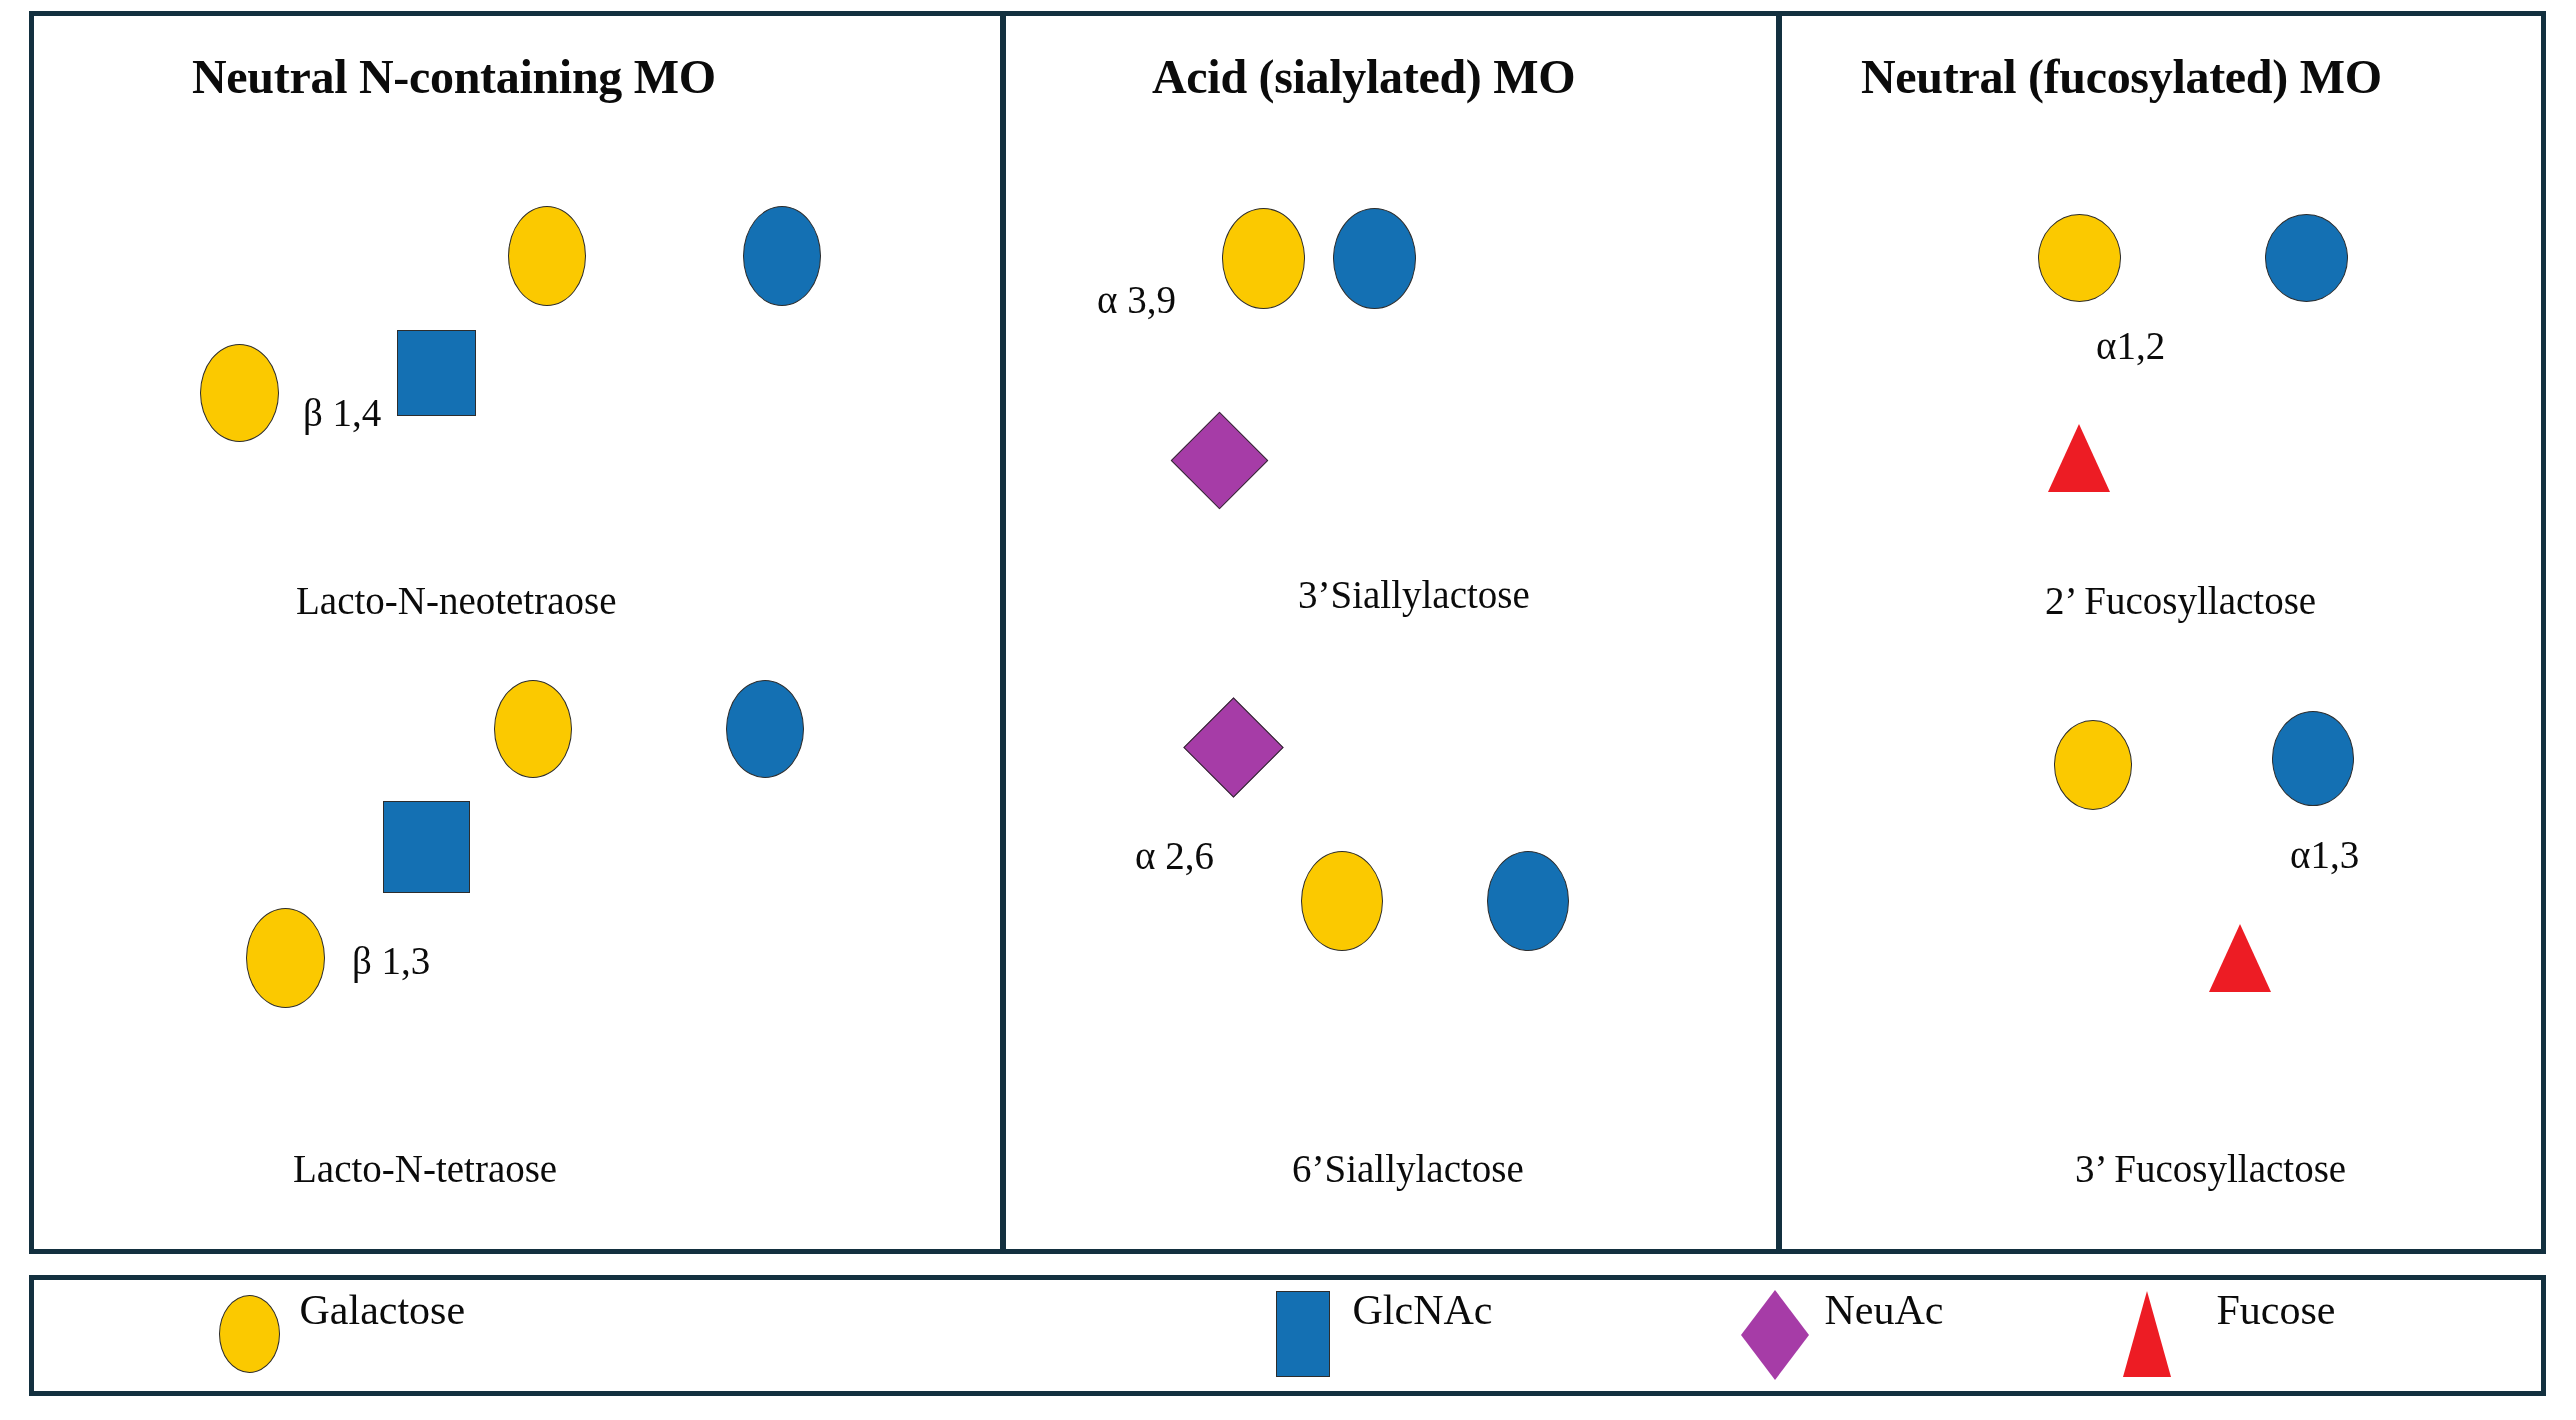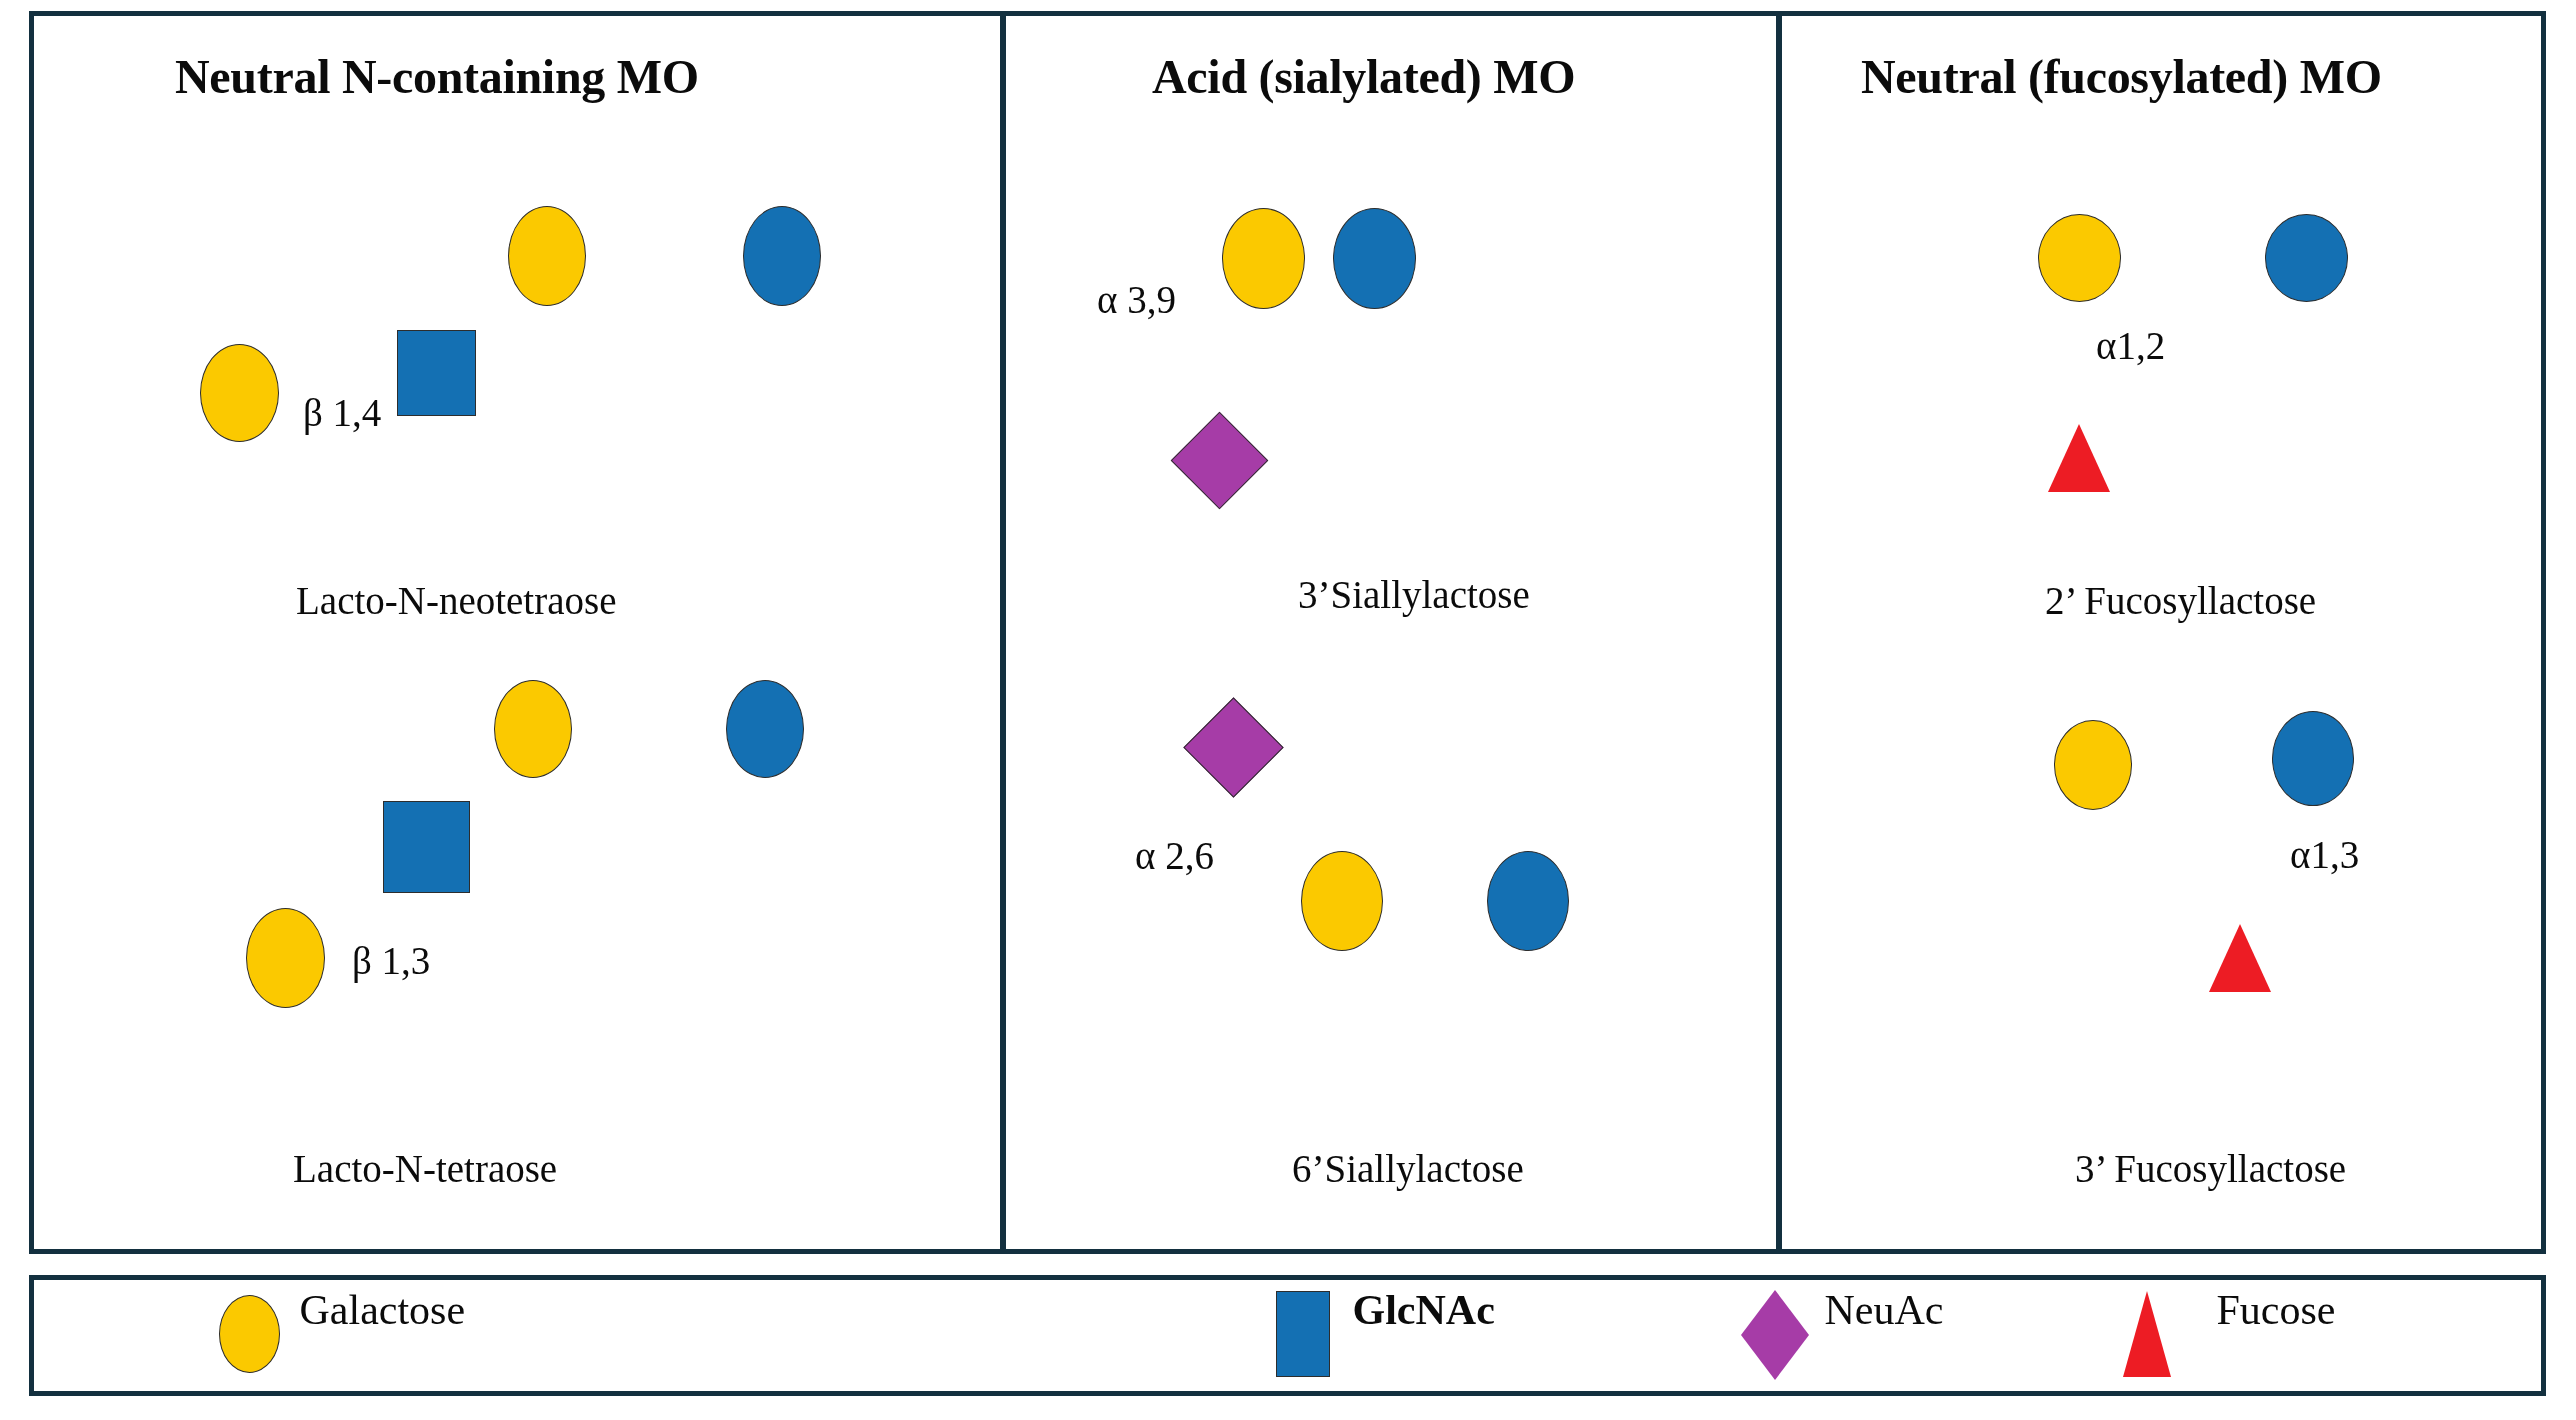"Neutral N-containing MO" #title-0 { left: 175px -> 192px }
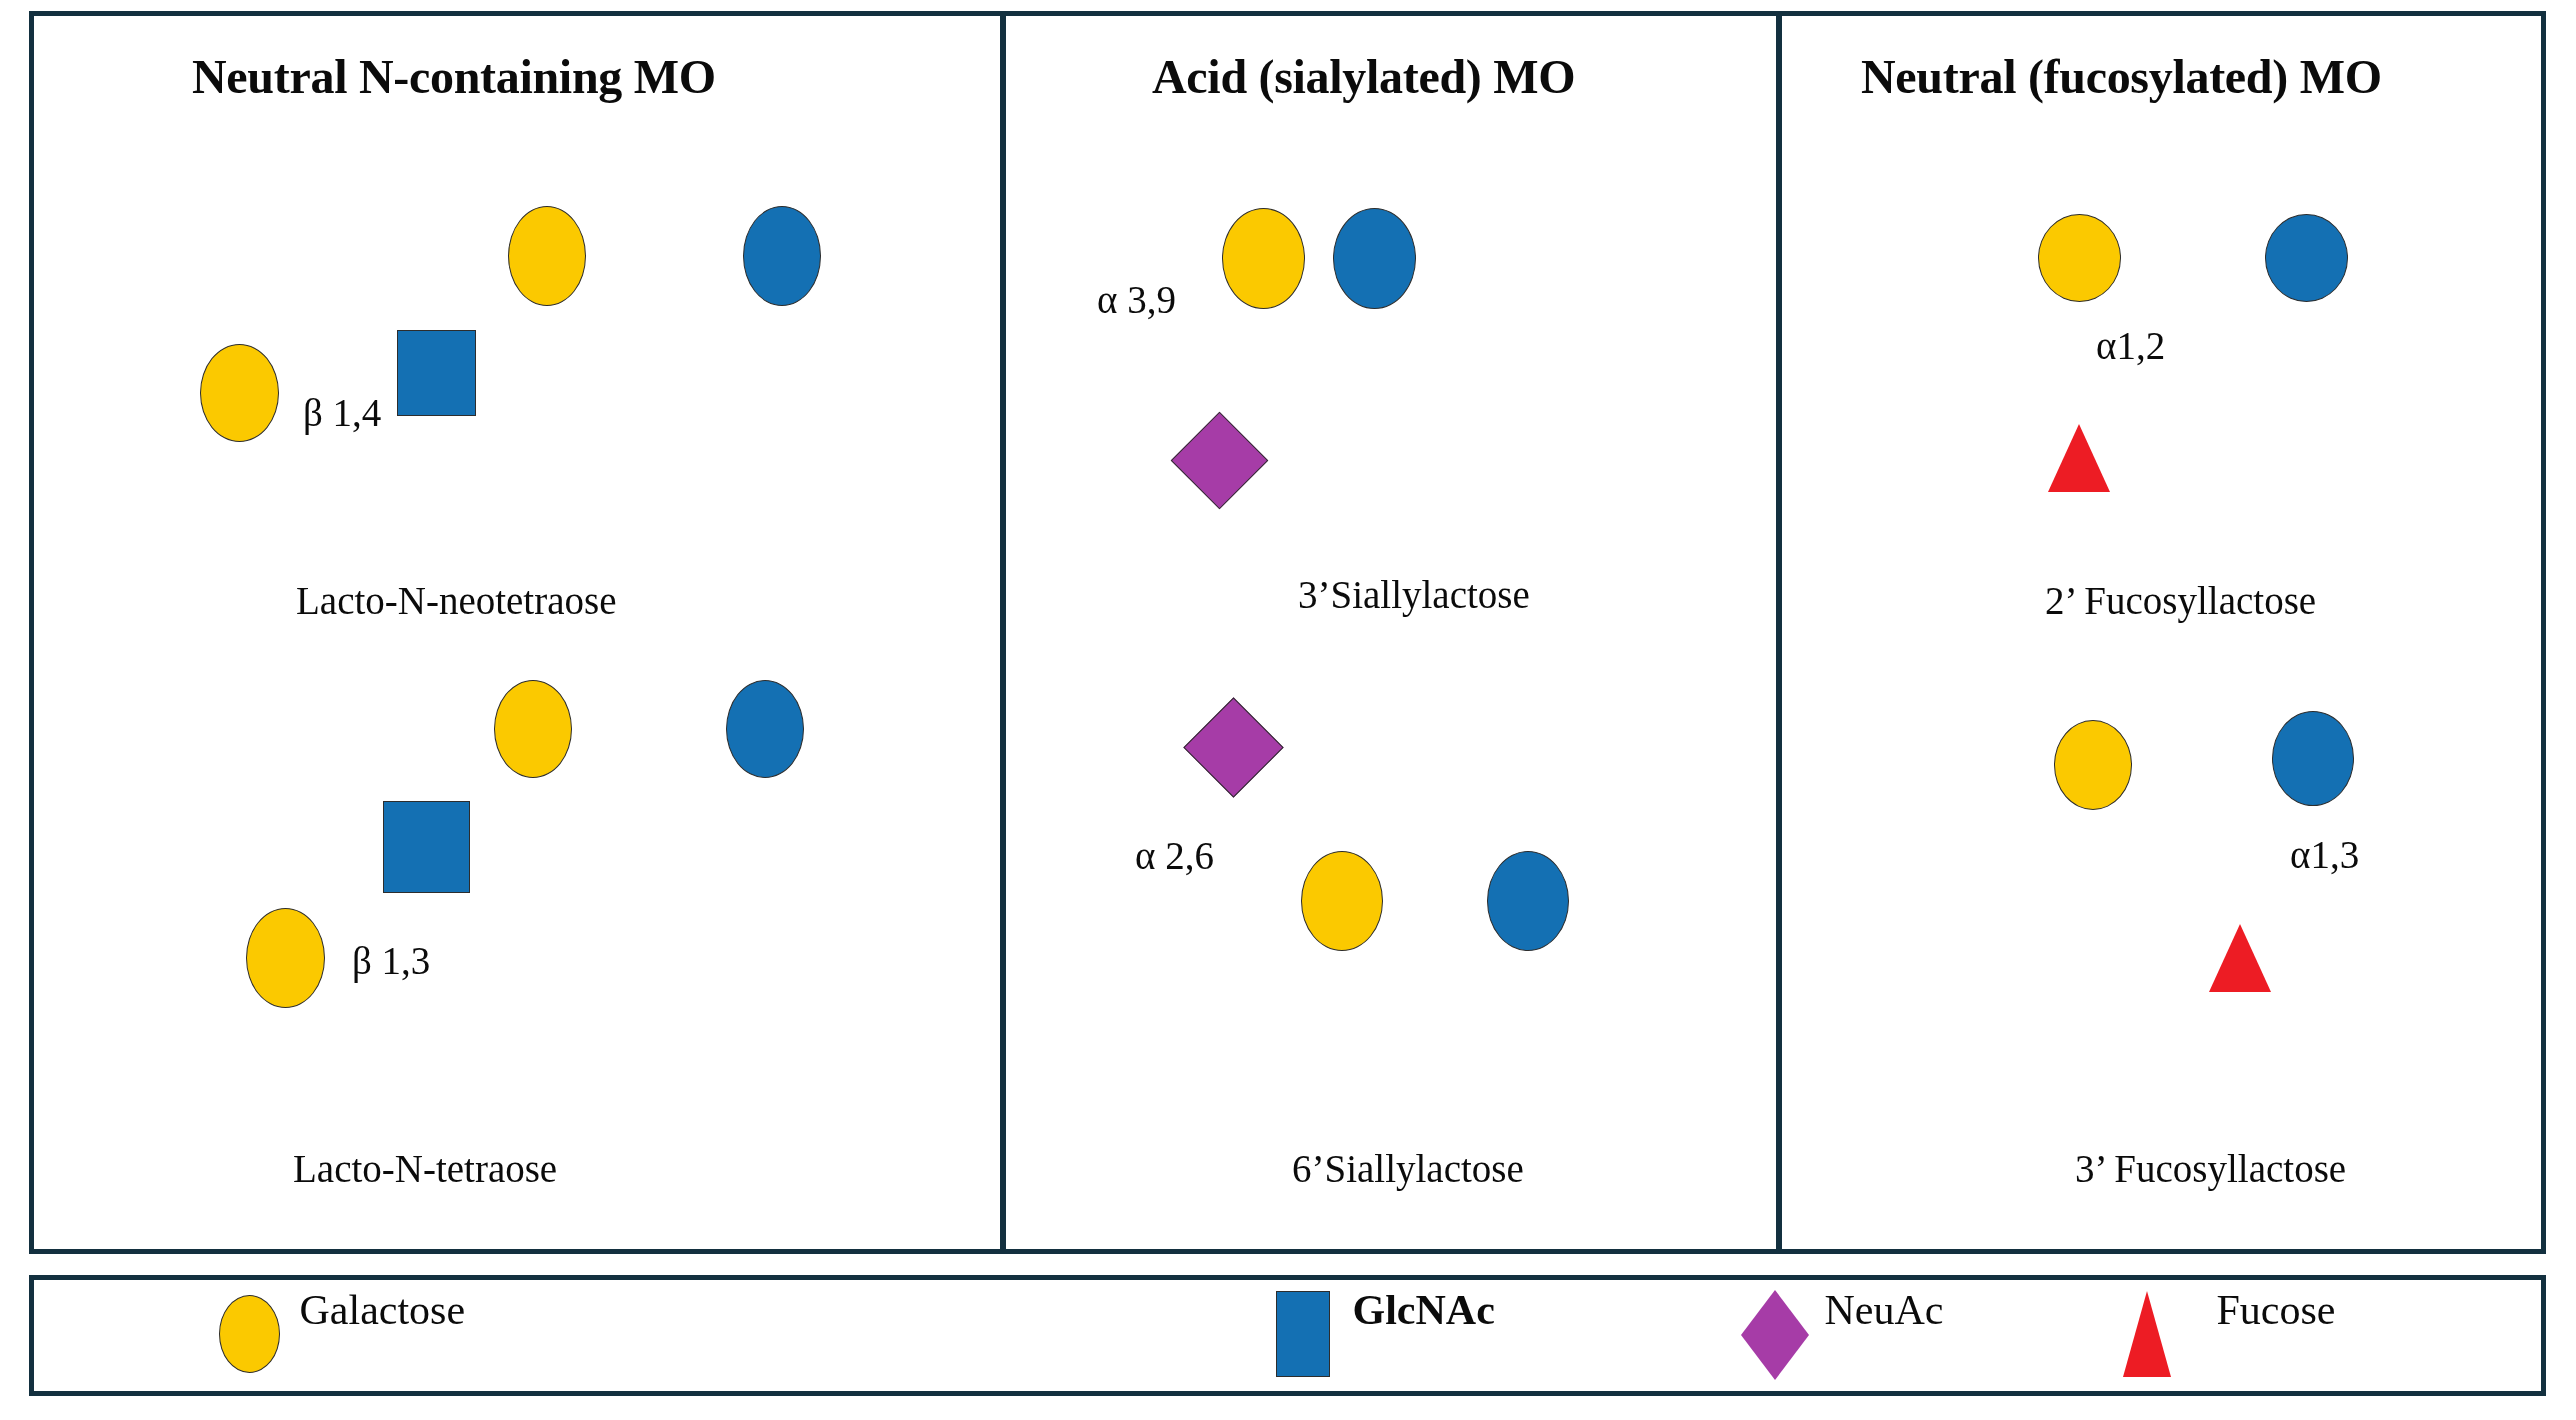"GlcNAc" #legend-2 { font-weight: bold -> none }
